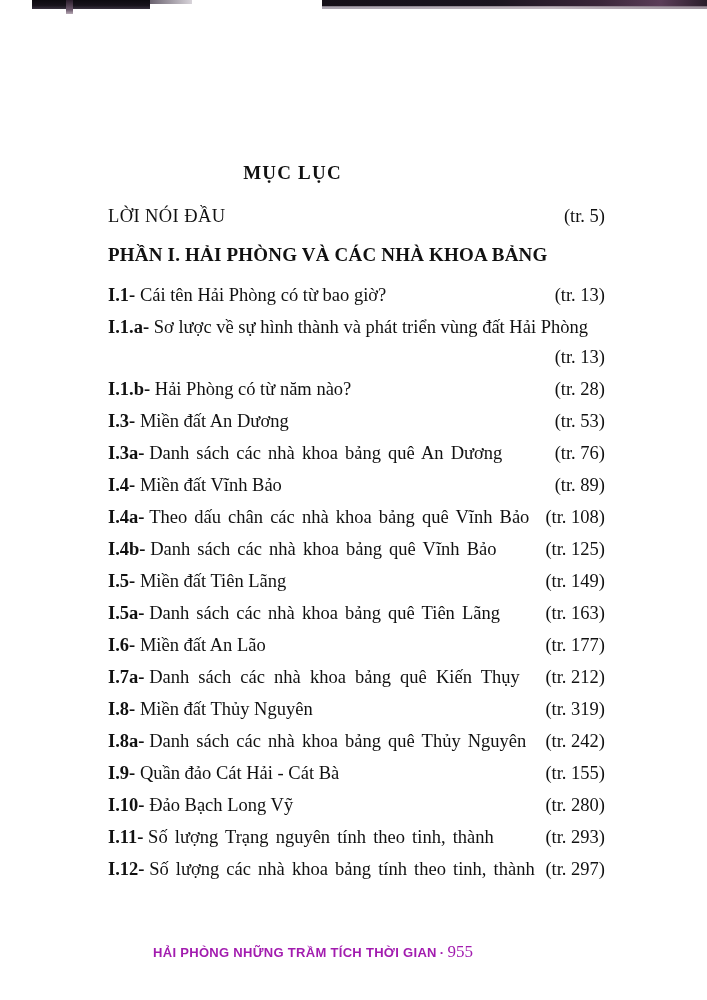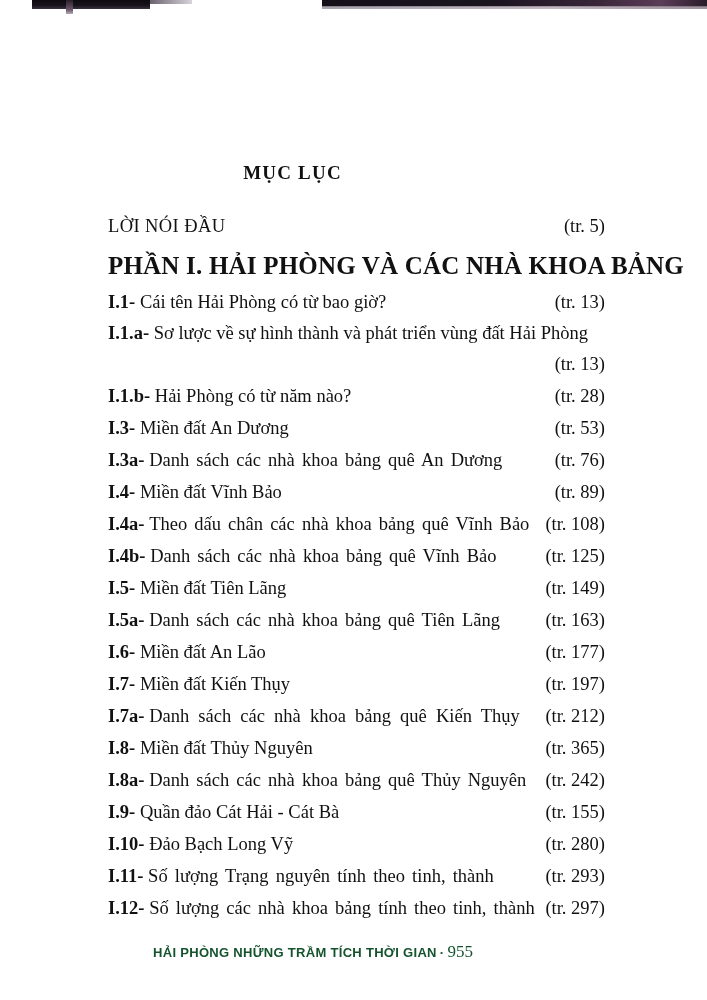"LỜI NÓI ĐẦU" .row { align-items: center -> flex-start }
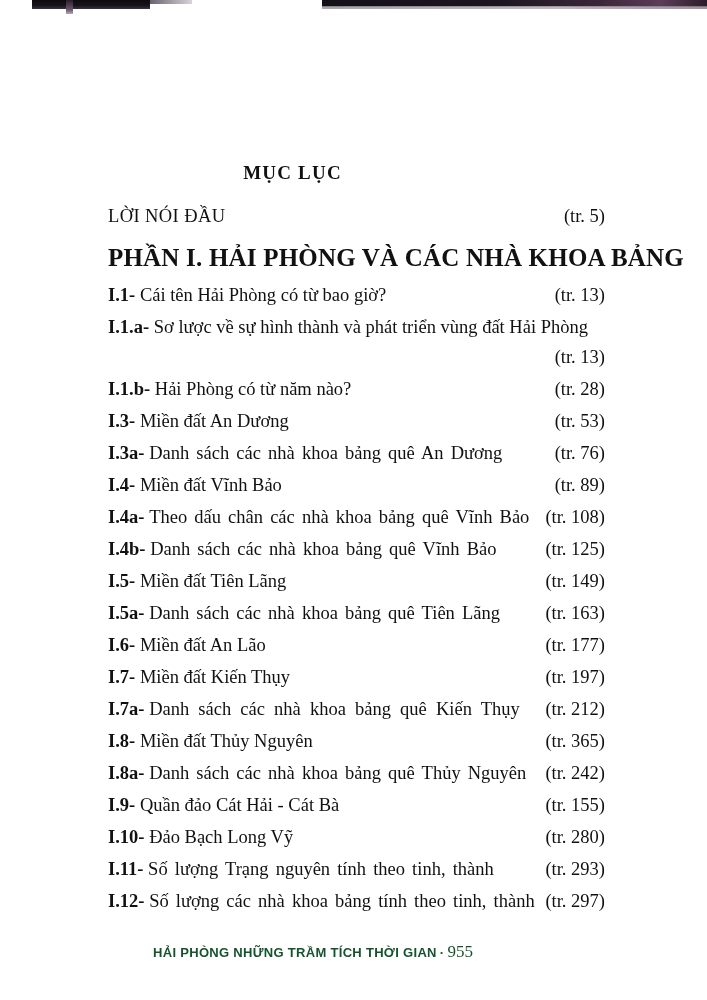"PHẦN I. HẢI PHÒNG VÀ" .row.part { font-size: 25px -> 19px }
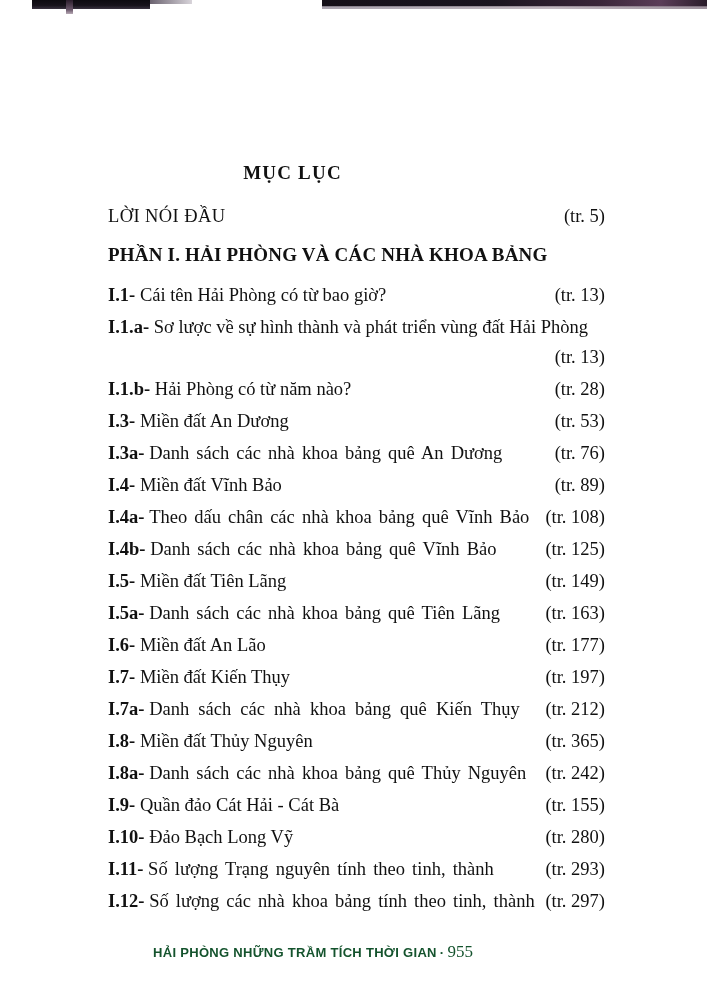"I.7- Miền đất Kiến Thụy" div.row { html: <div> <span><span>I.7-</span> <span>Miền đất Kiến Thụy</span></span> <span>(tr. 197)</span> </div> -> none }
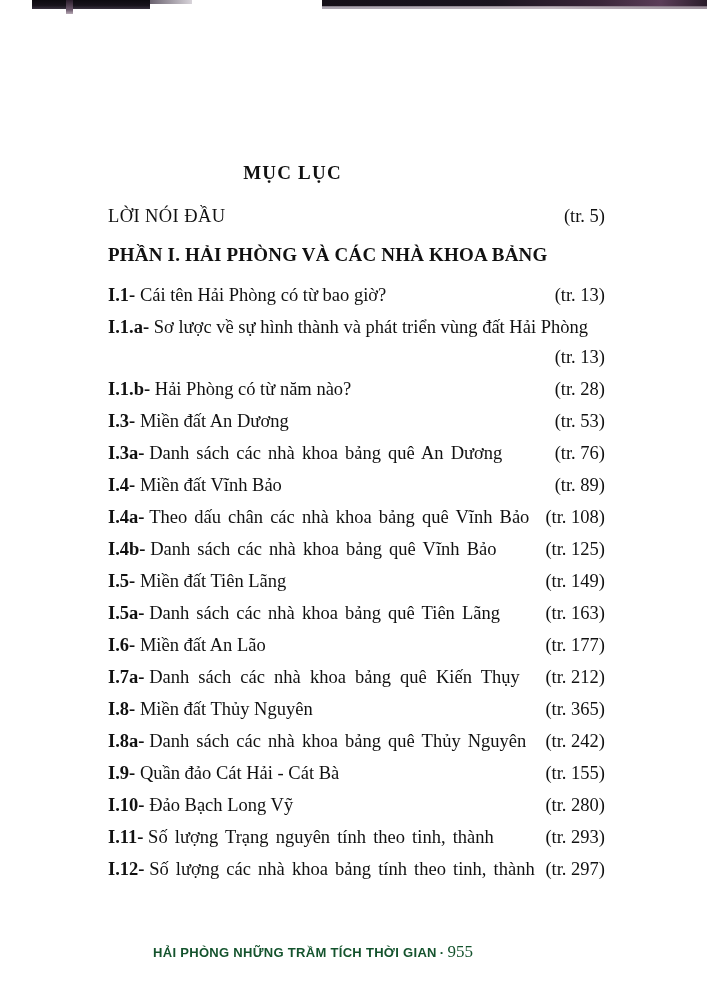"(tr. 365)" span.page { text: 365 -> 319 }
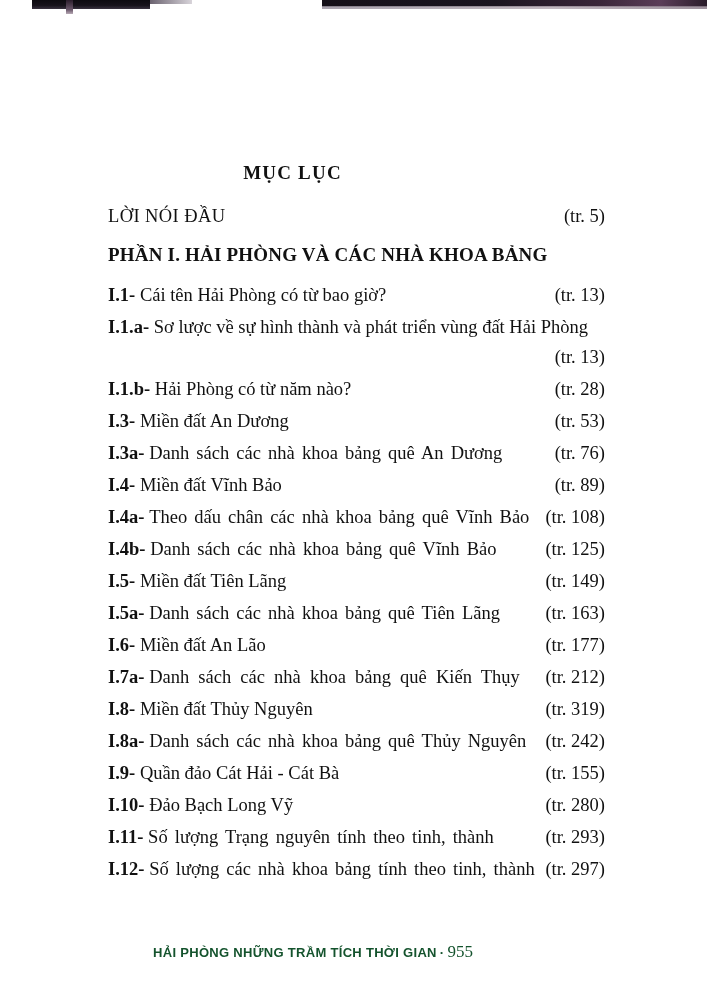"HẢI PHÒNG NHỮNG TRẦM TÍCH" #footer-line { color: #14532d -> #a21caf }
